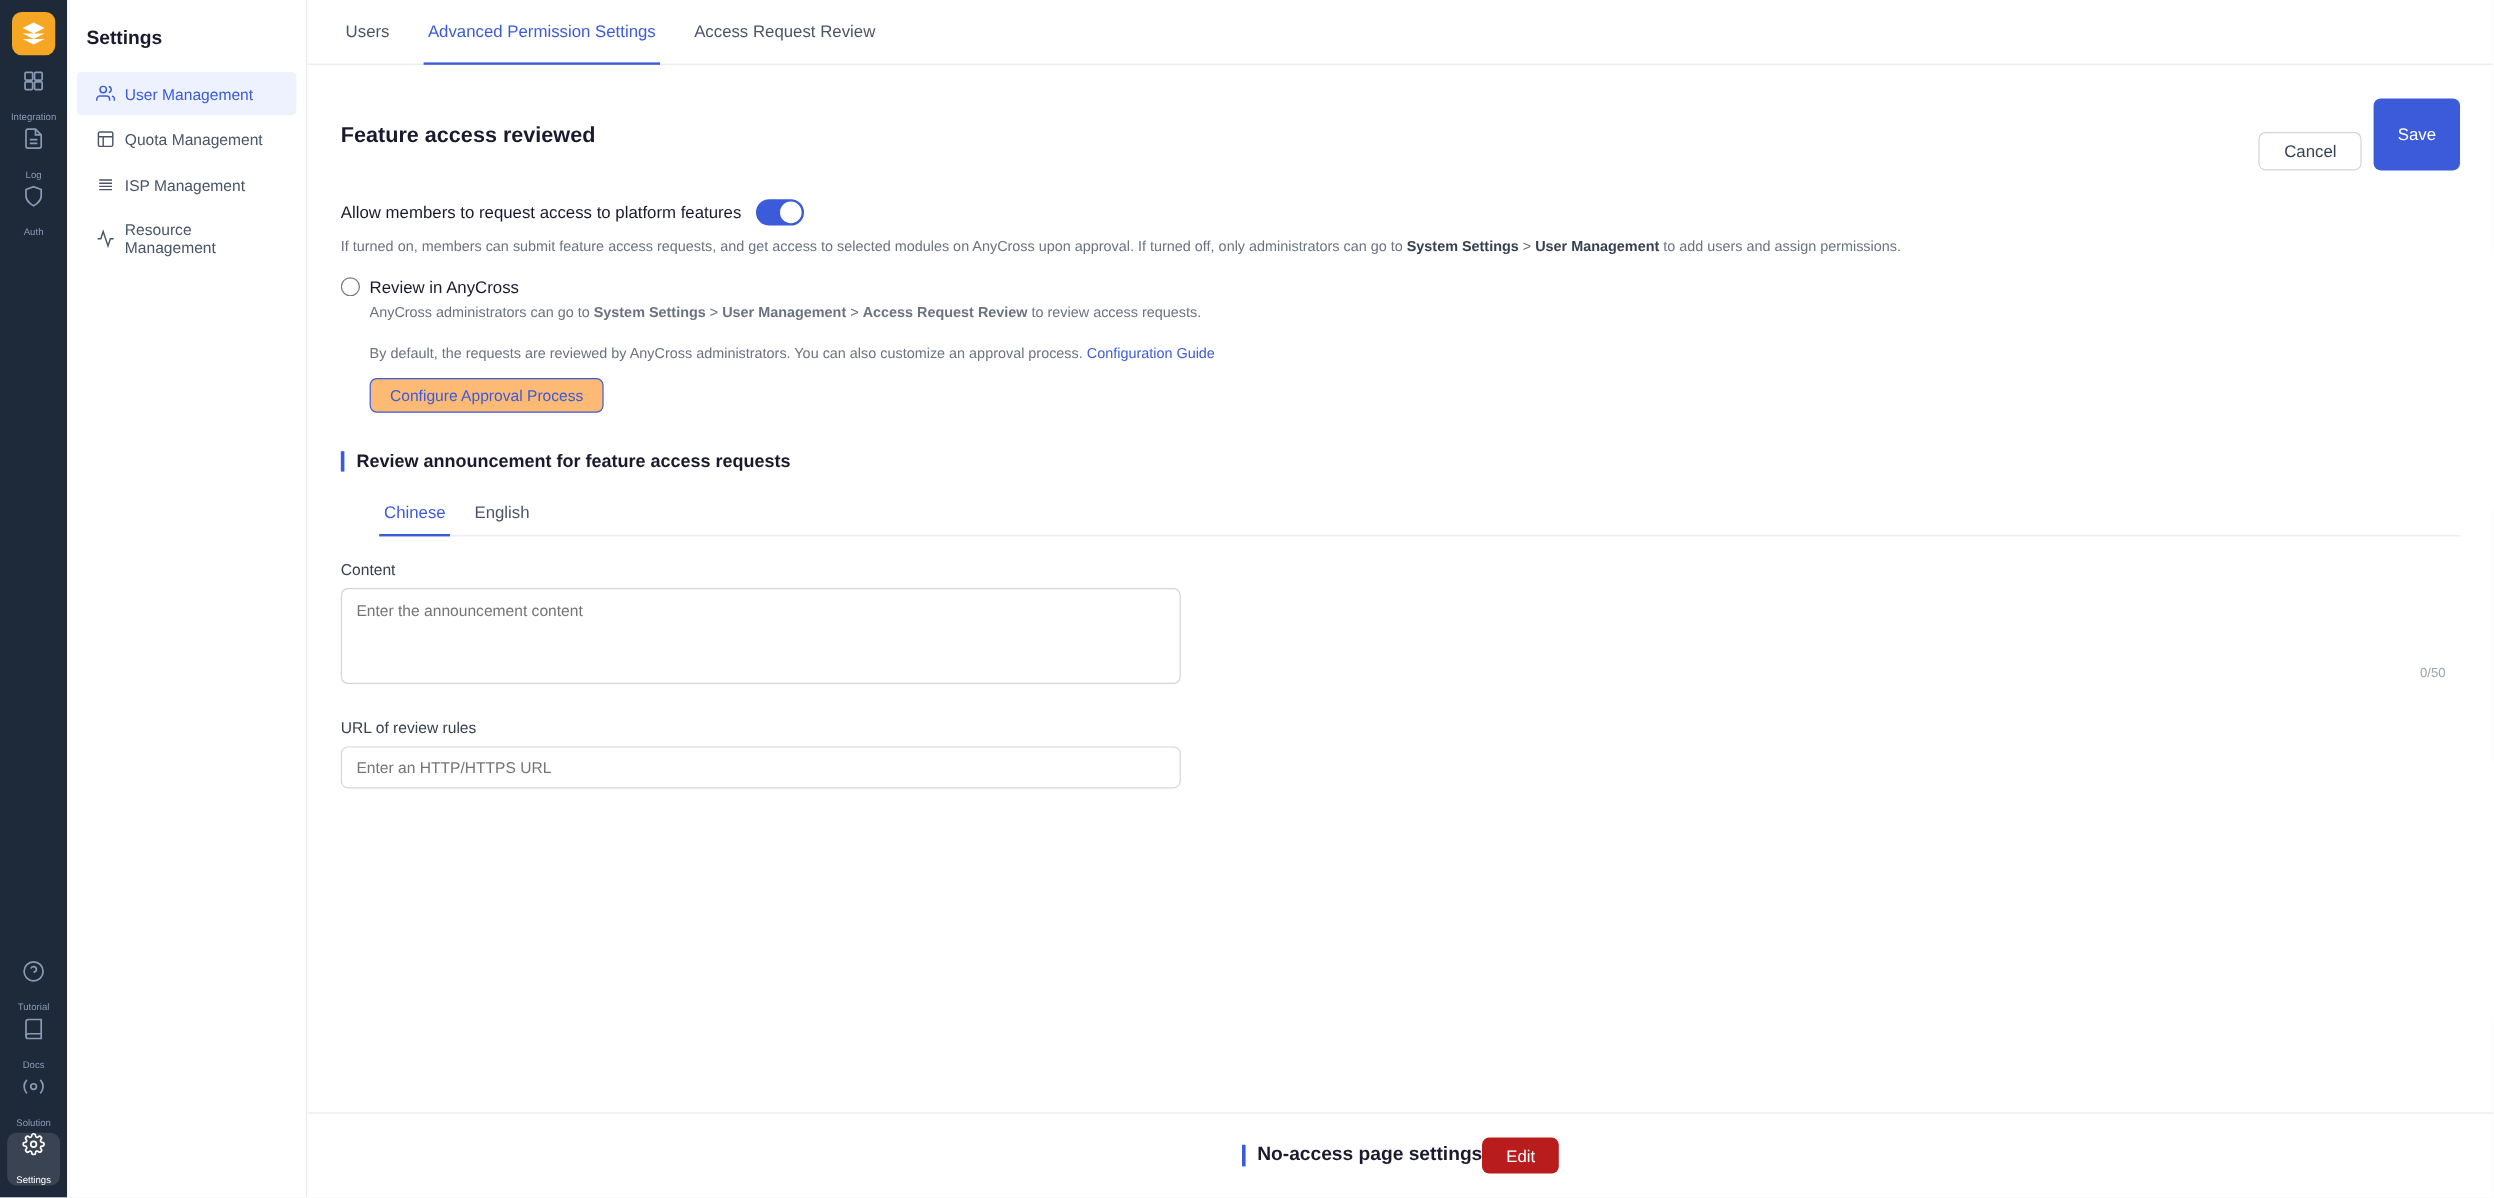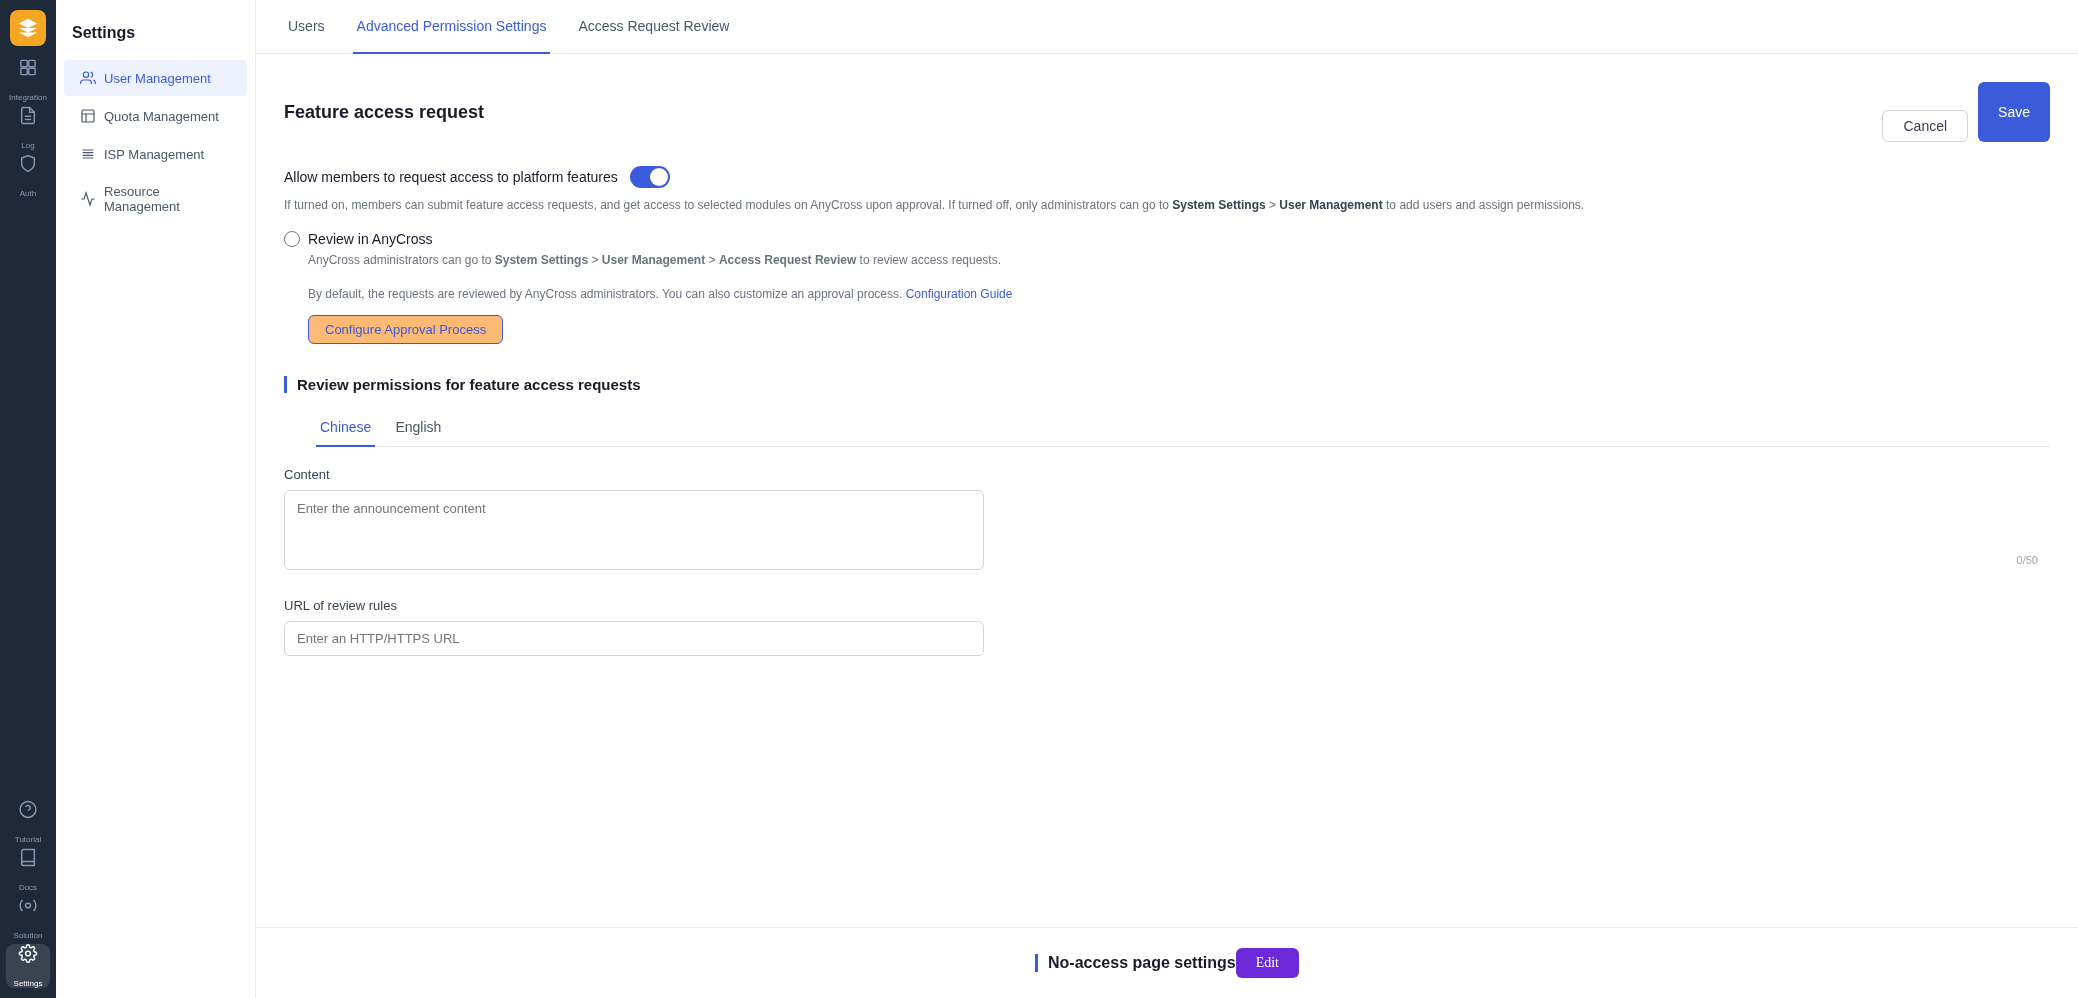"Feature access request" div.section-title { text: request -> reviewed }
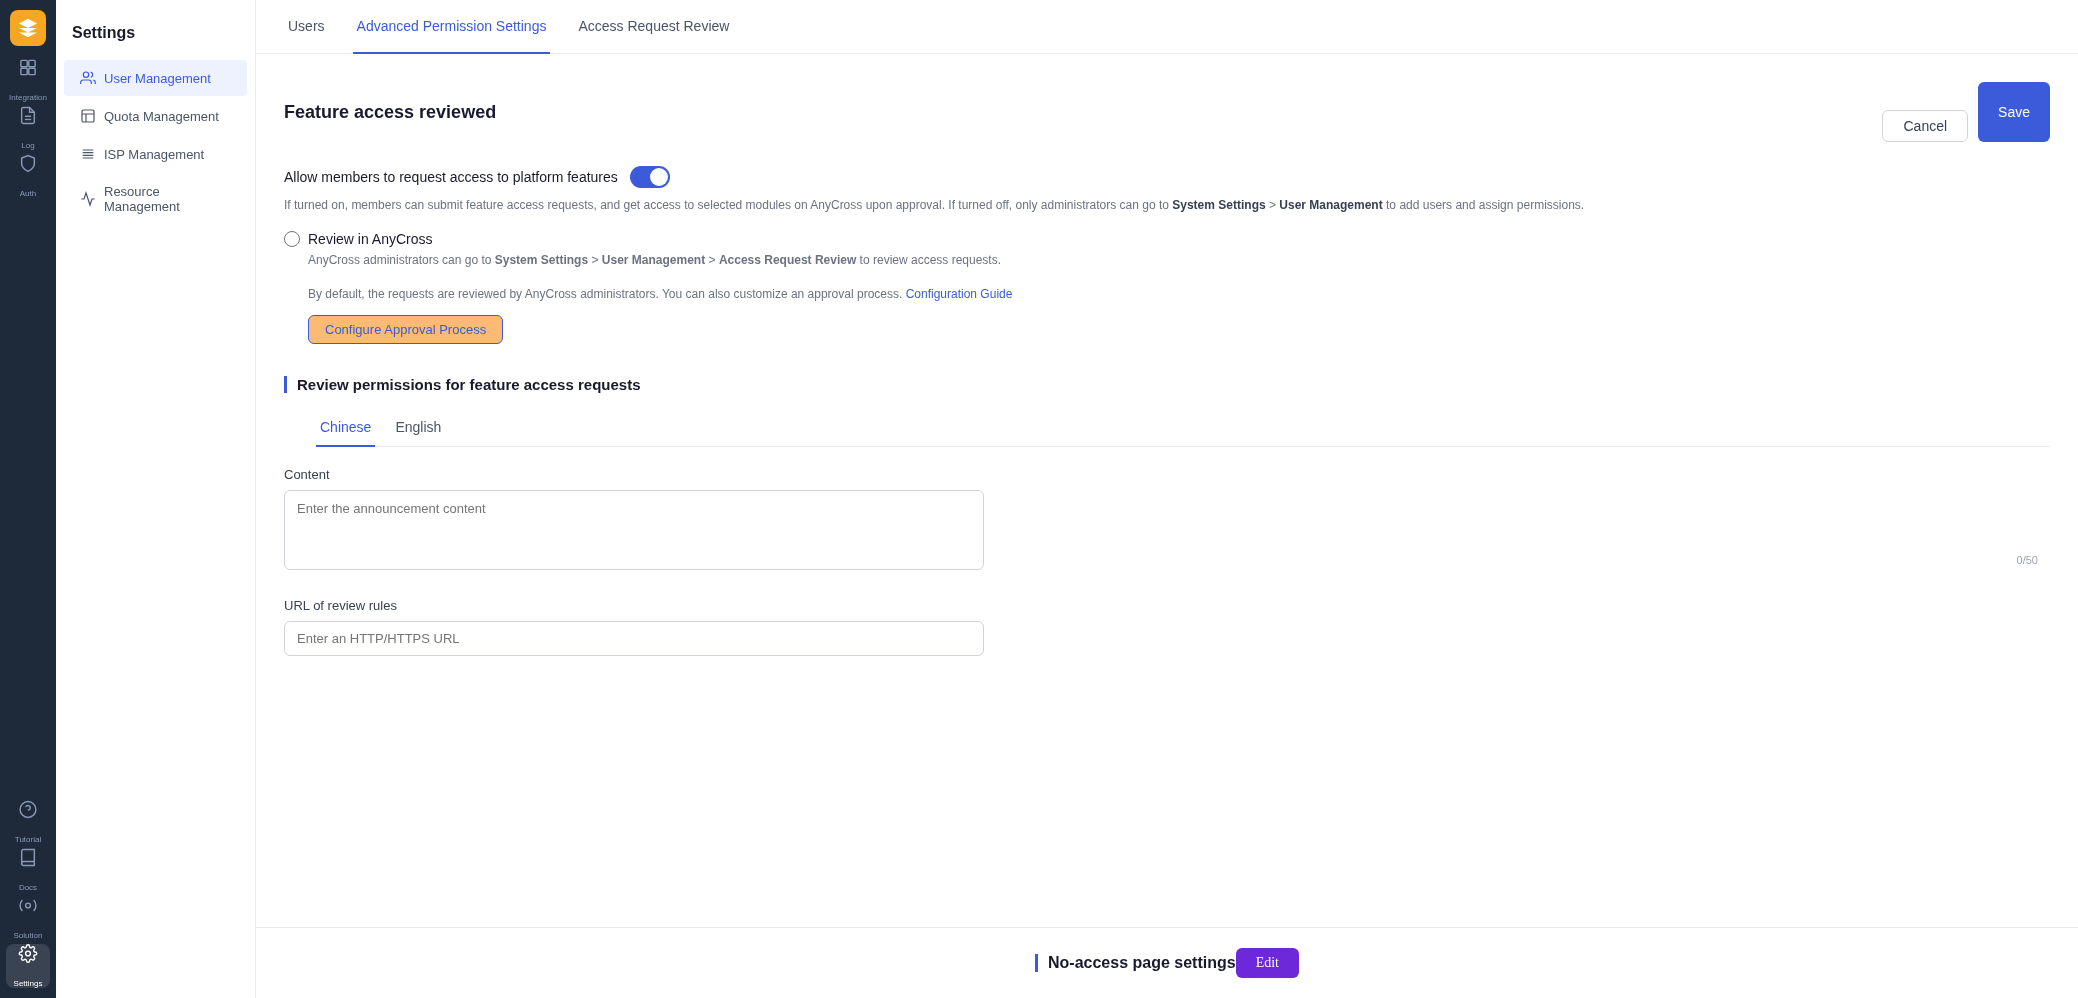"Review permissions for feature access" span { text: permissions -> announcement }
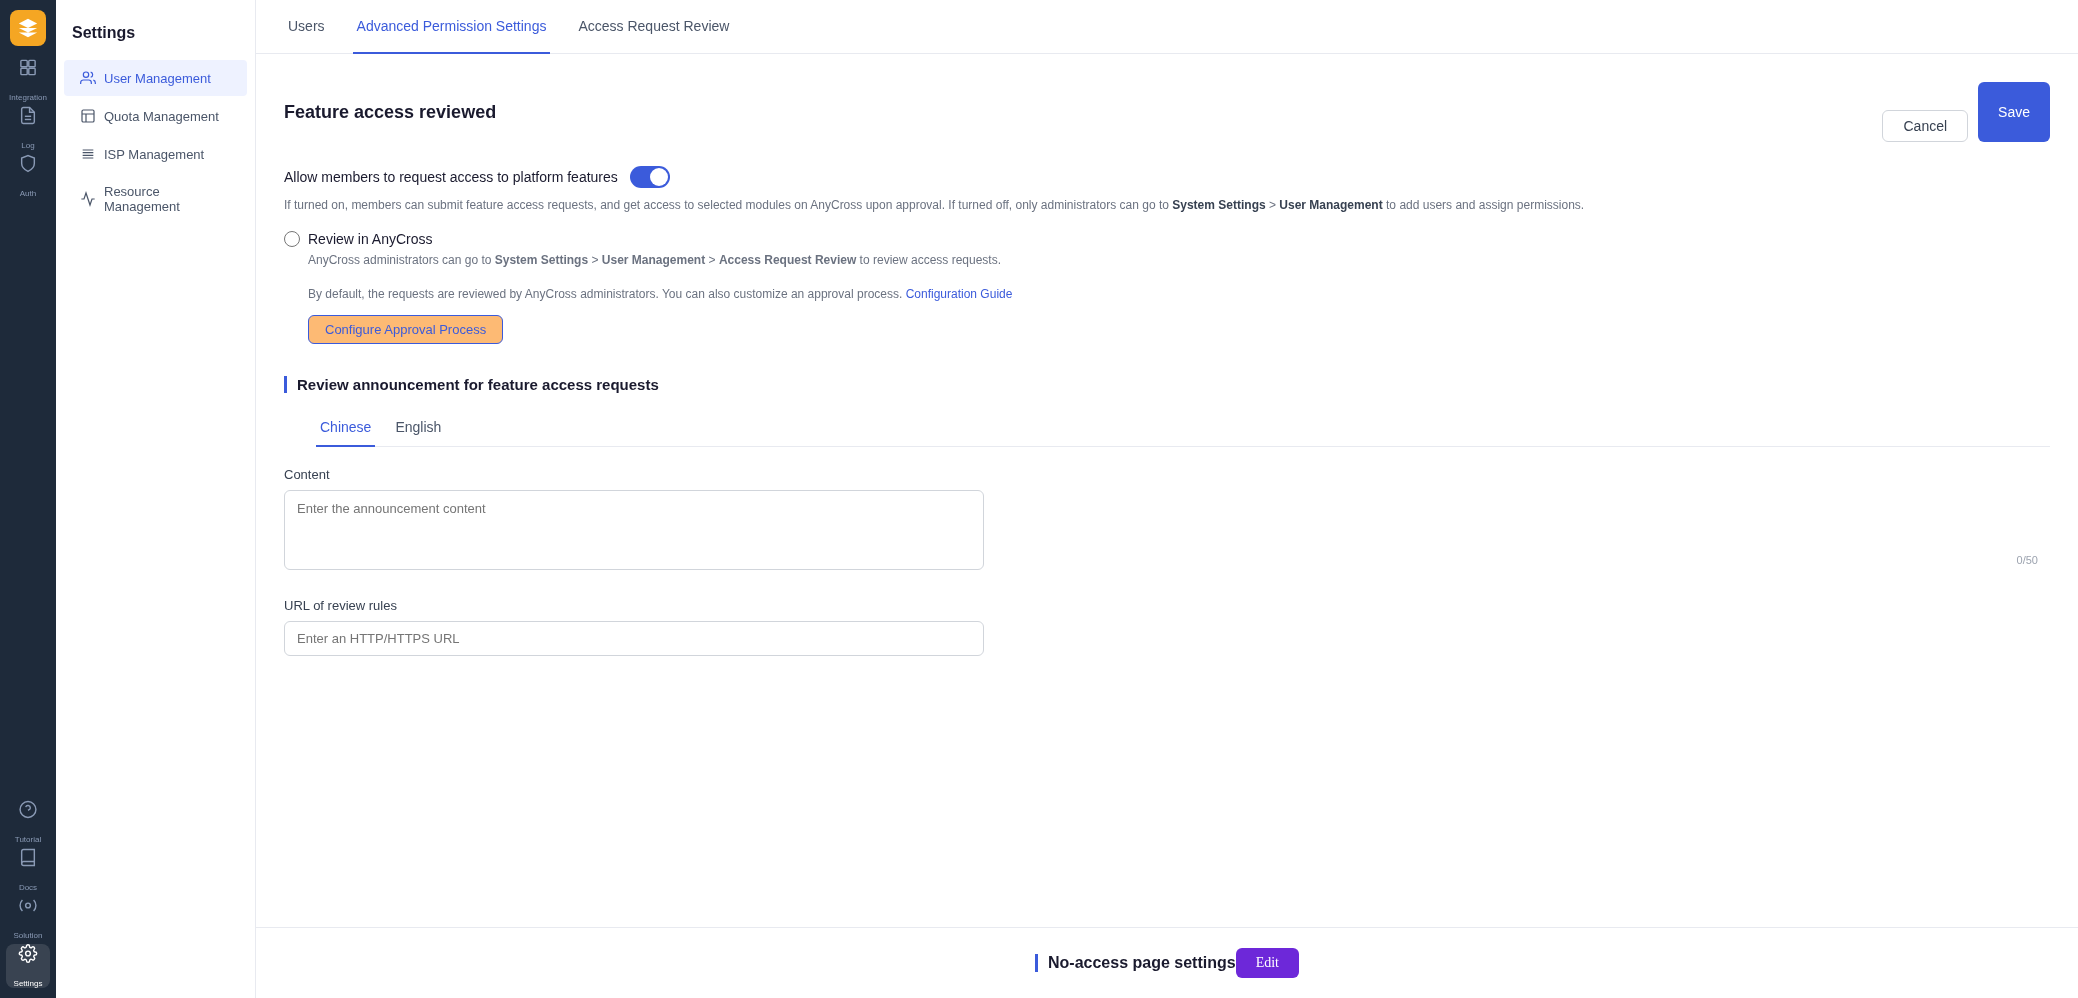"Edit" .btn-edit { background: #6d28d9 -> #b91c1c; font-family: Liberation Serif, serif -> none }
